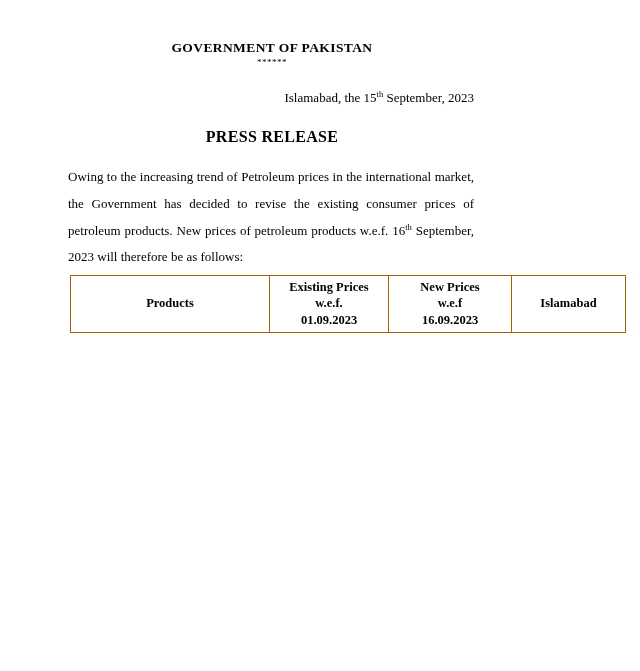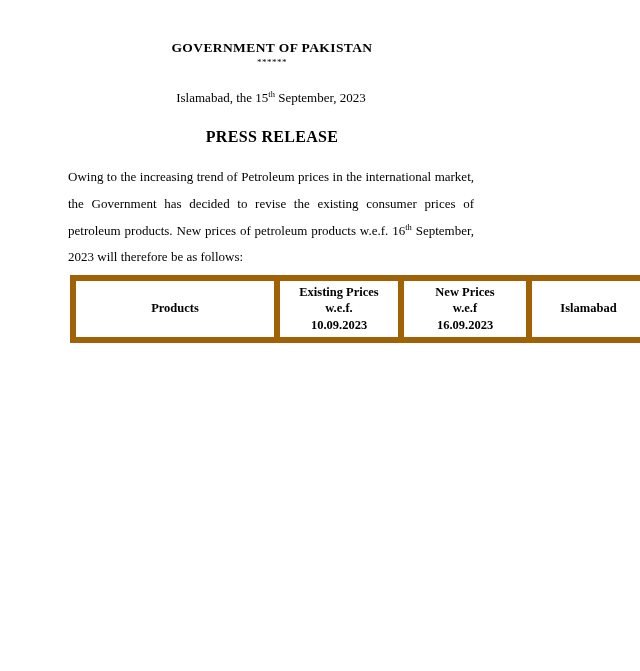"Islamabad, the 15th September, 2023" .dateline { text-align: center -> right }
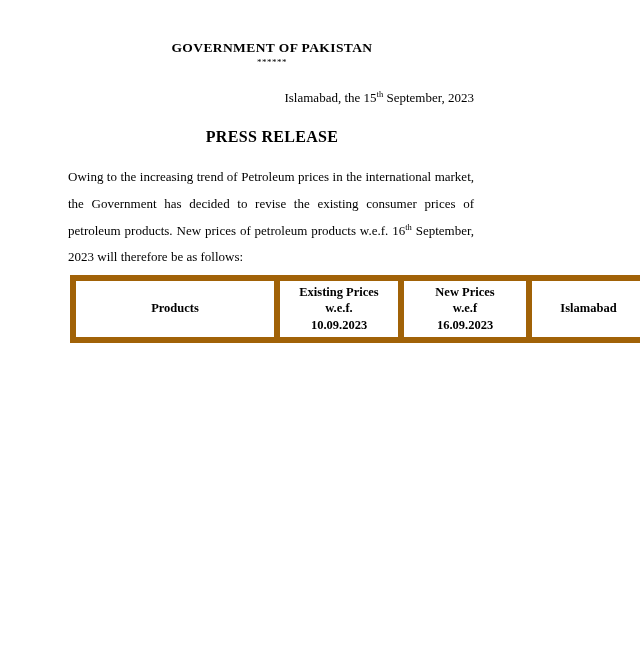"Existing Prices" table.price-table th, table.price-table td { border: 6px solid #a16207 -> 1px solid #a16207 }
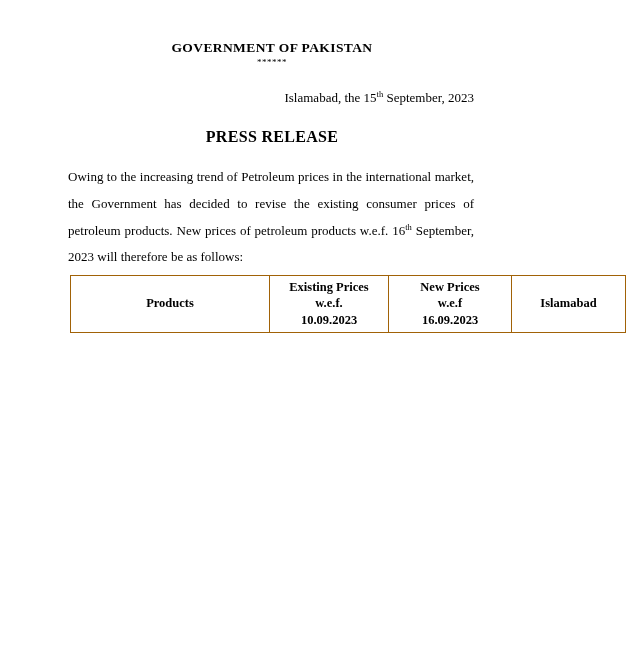"10.09.2023" span.th-sub { text: 10.09.2023 -> 01.09.2023 }
